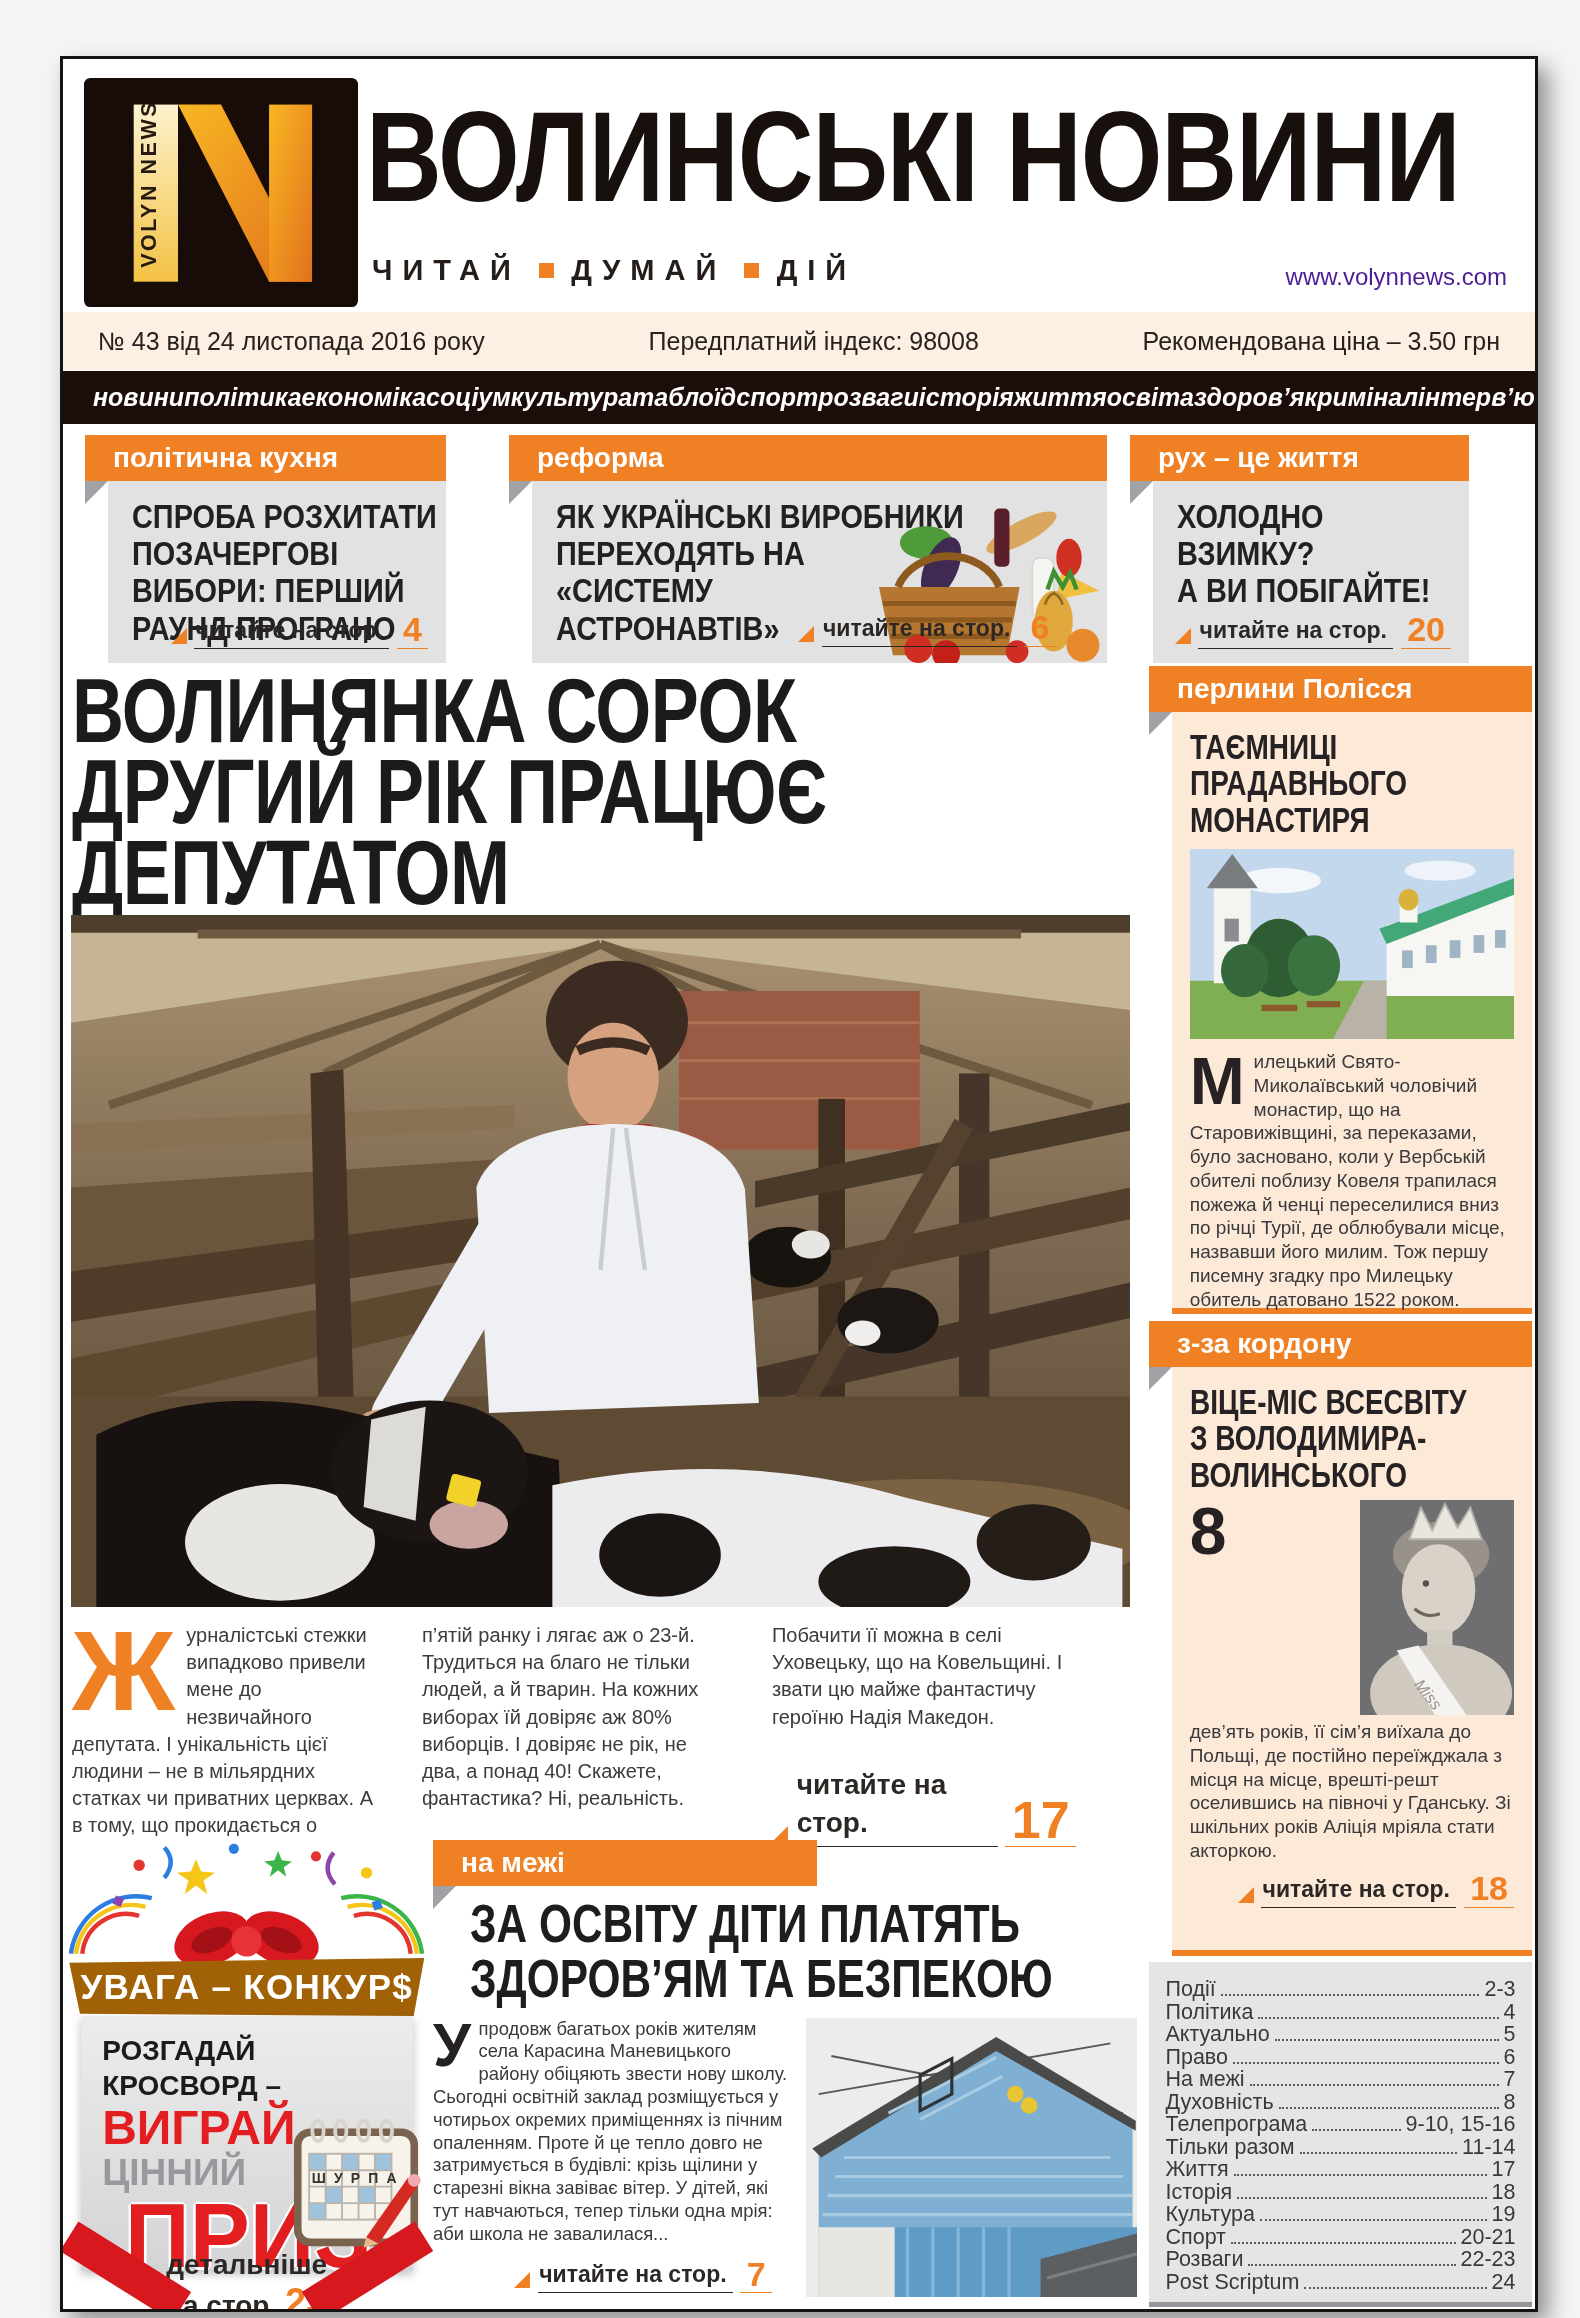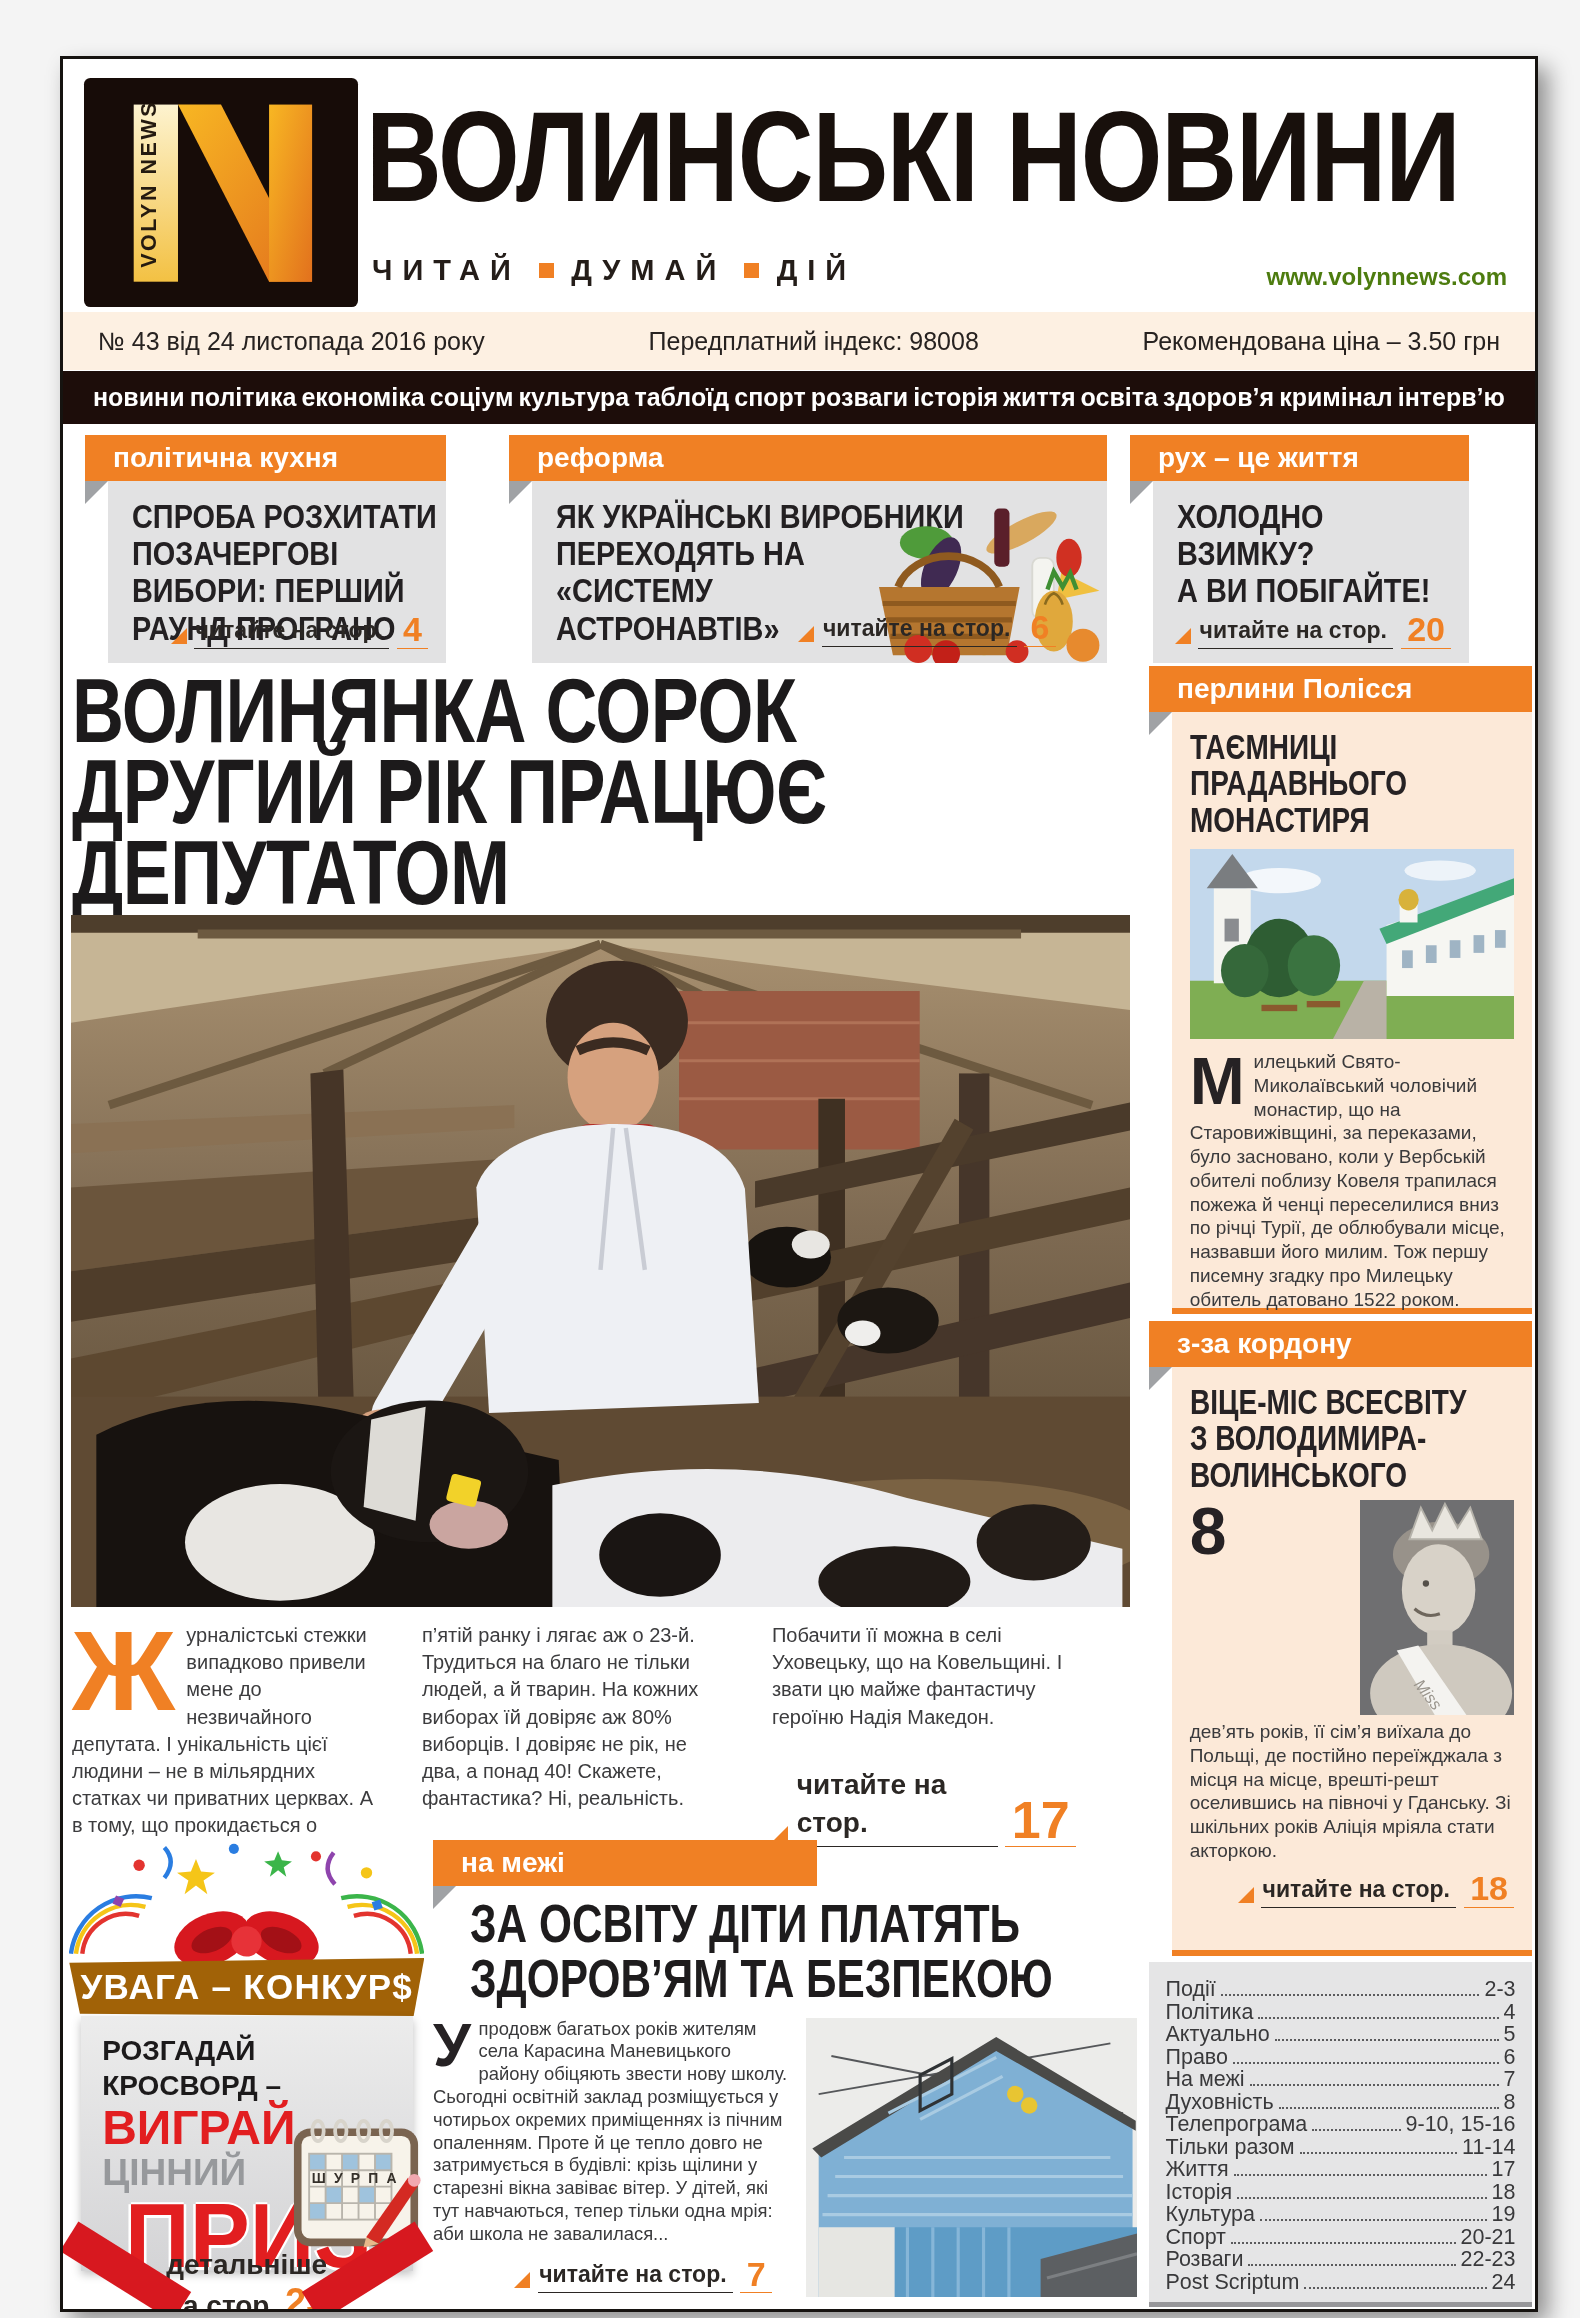"www.volynnews.com" #website { color: #4d7c0f -> #4c1d95; font-weight: bold -> normal }
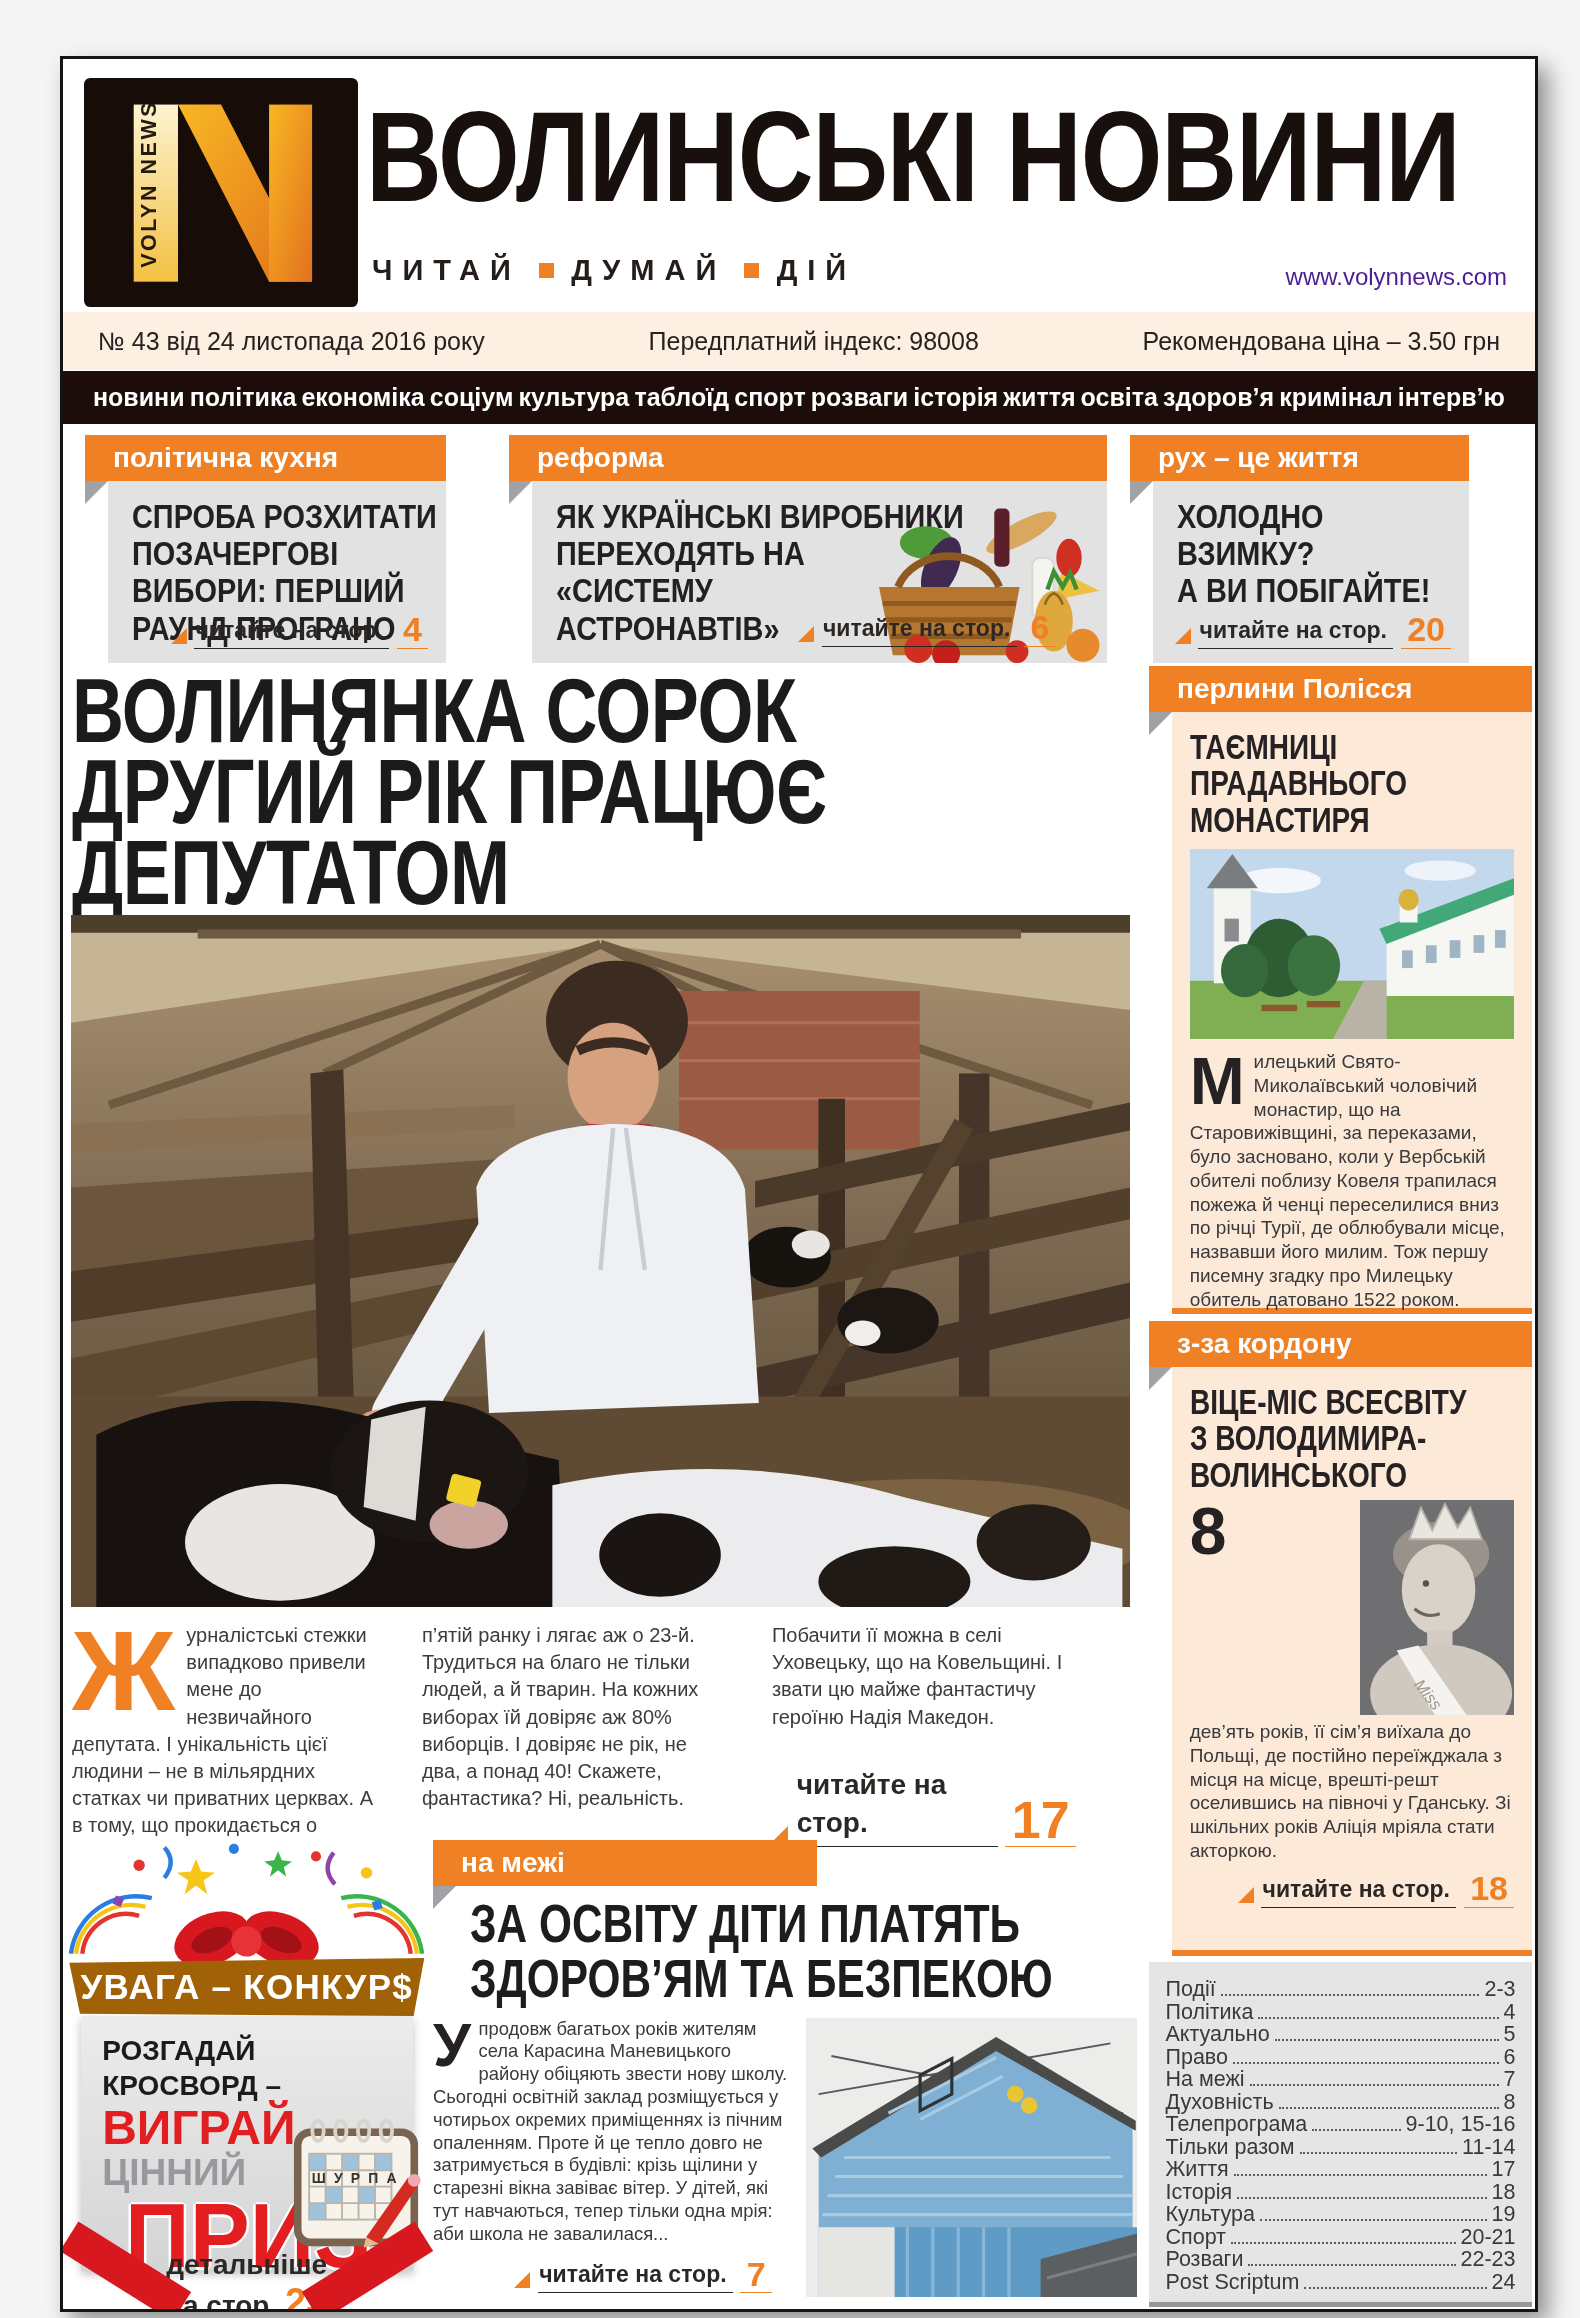"новини" .nav-item { font-style: none -> italic }
